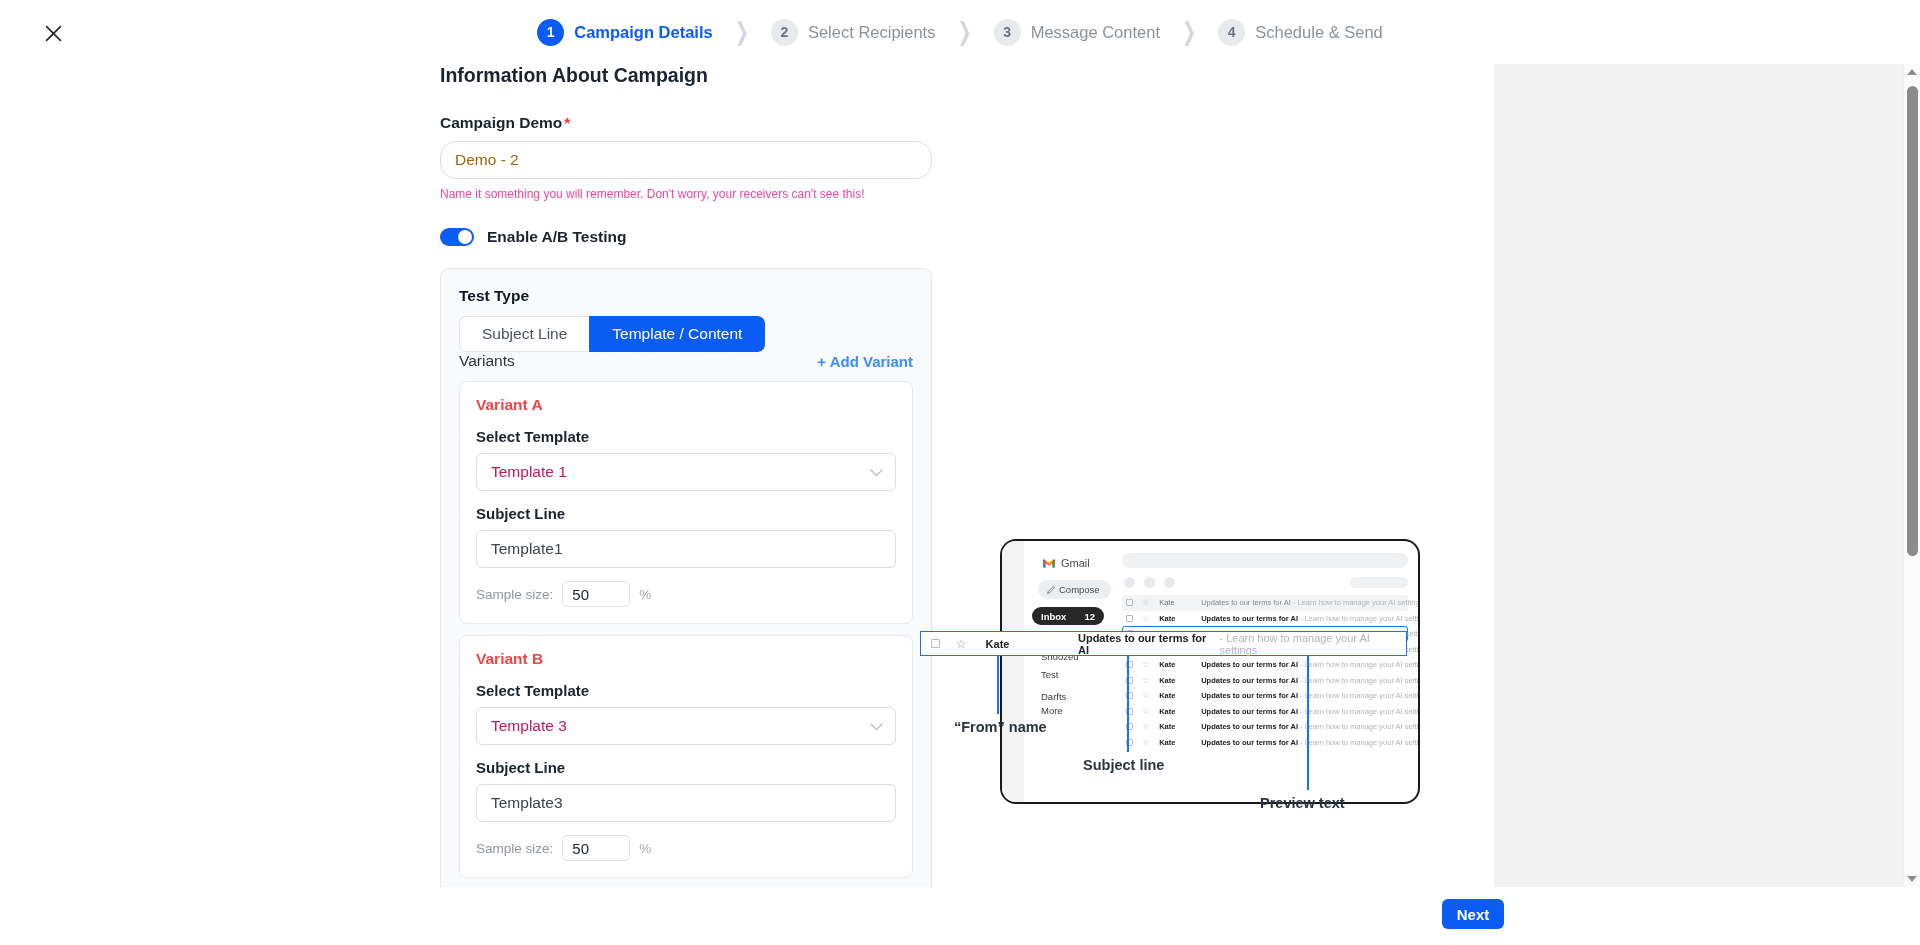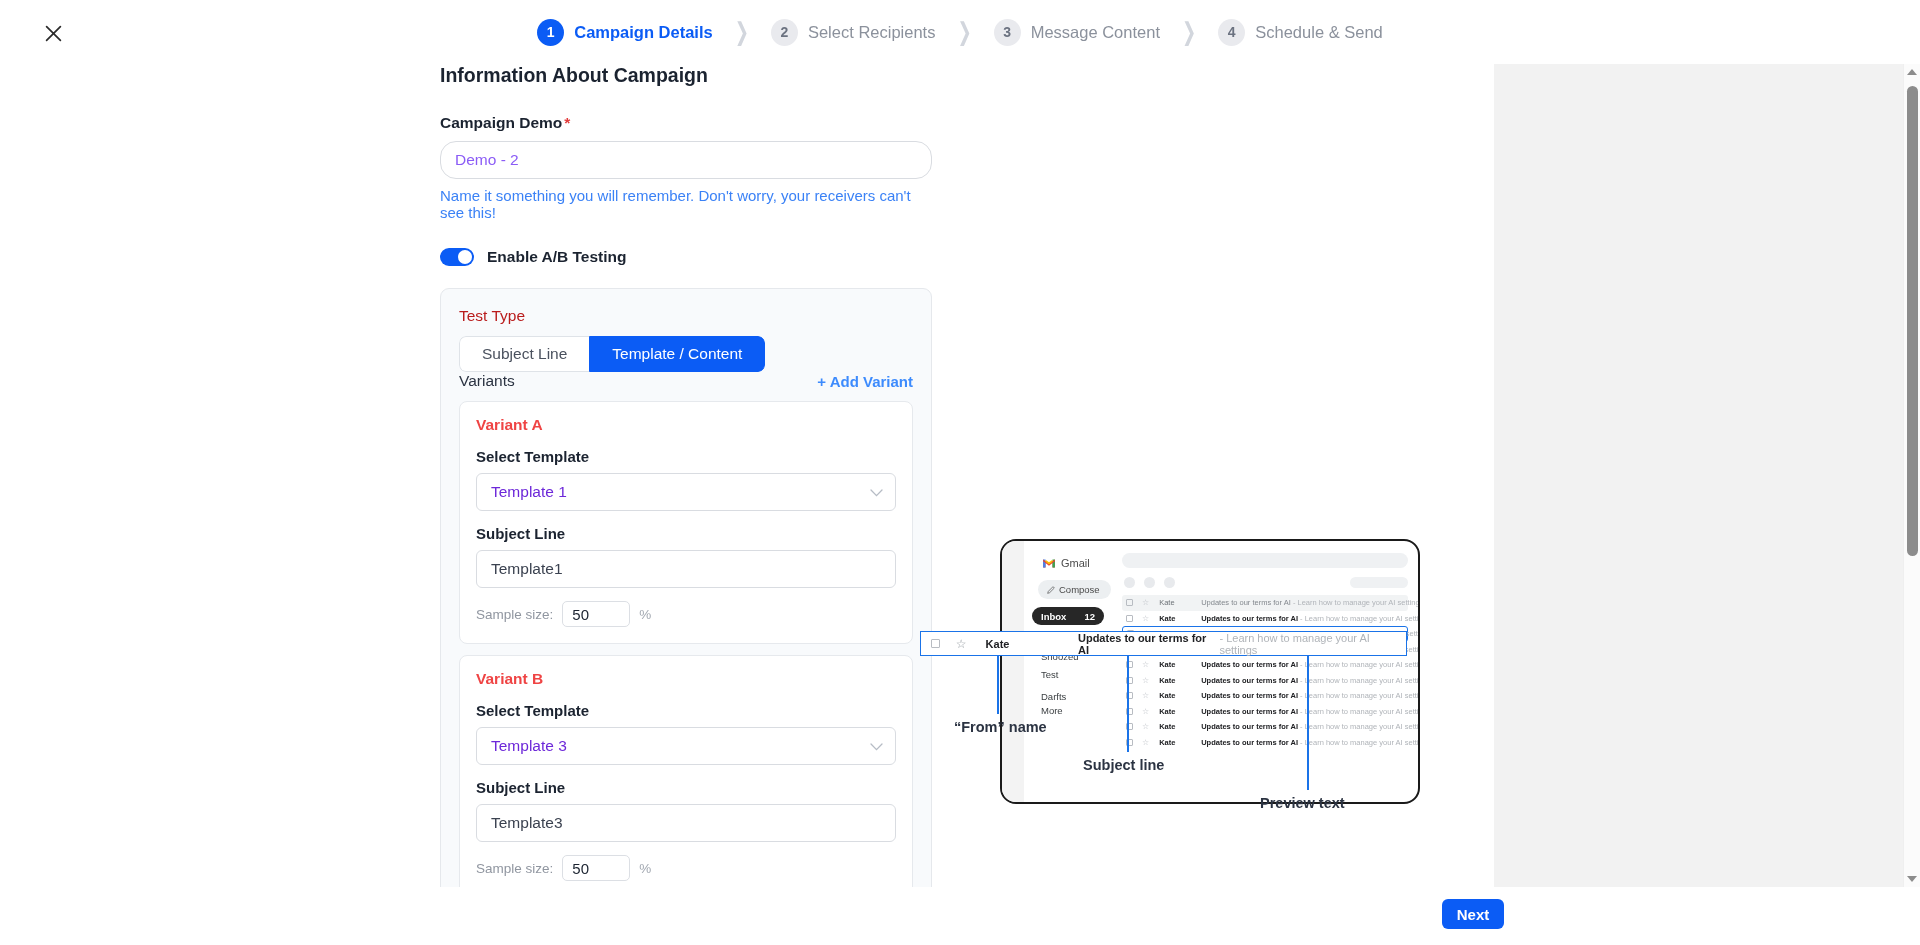"Demo - 2" .text-input { color: #8b5cf6 -> #a16207 }
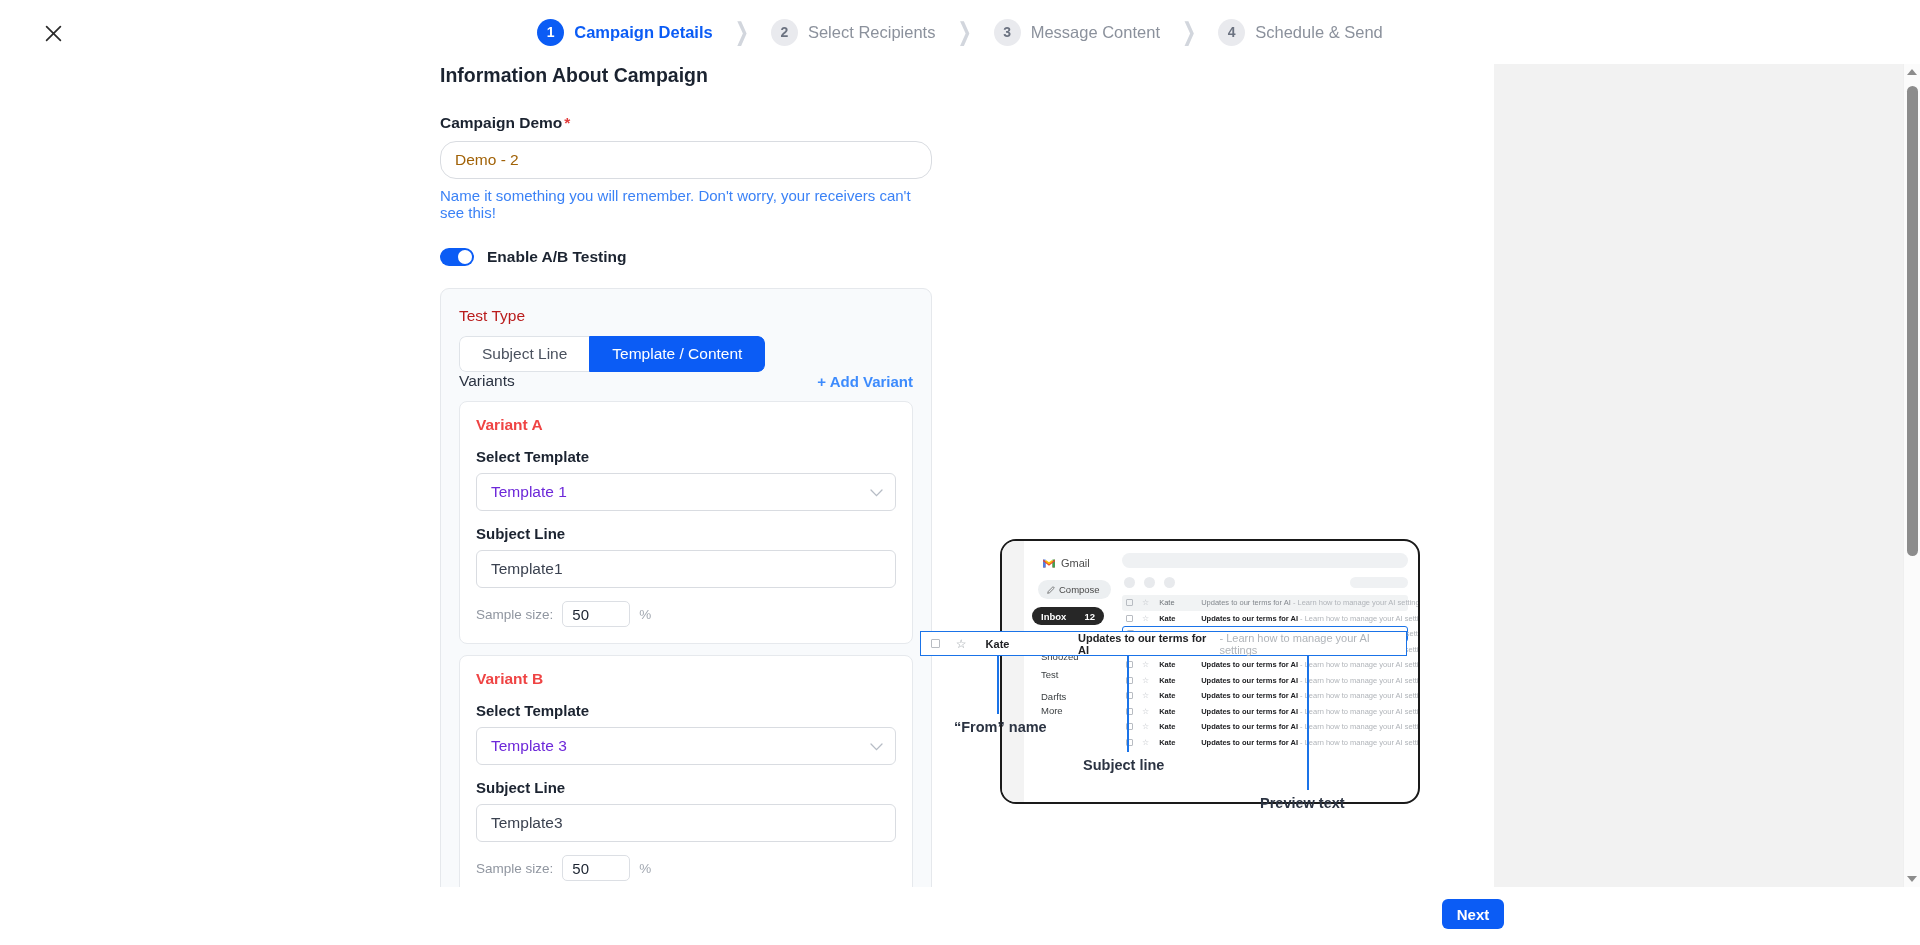"Name it something you will" .helper { color: #3b82f6 -> #ec4899; font-size: 15px -> 12px }
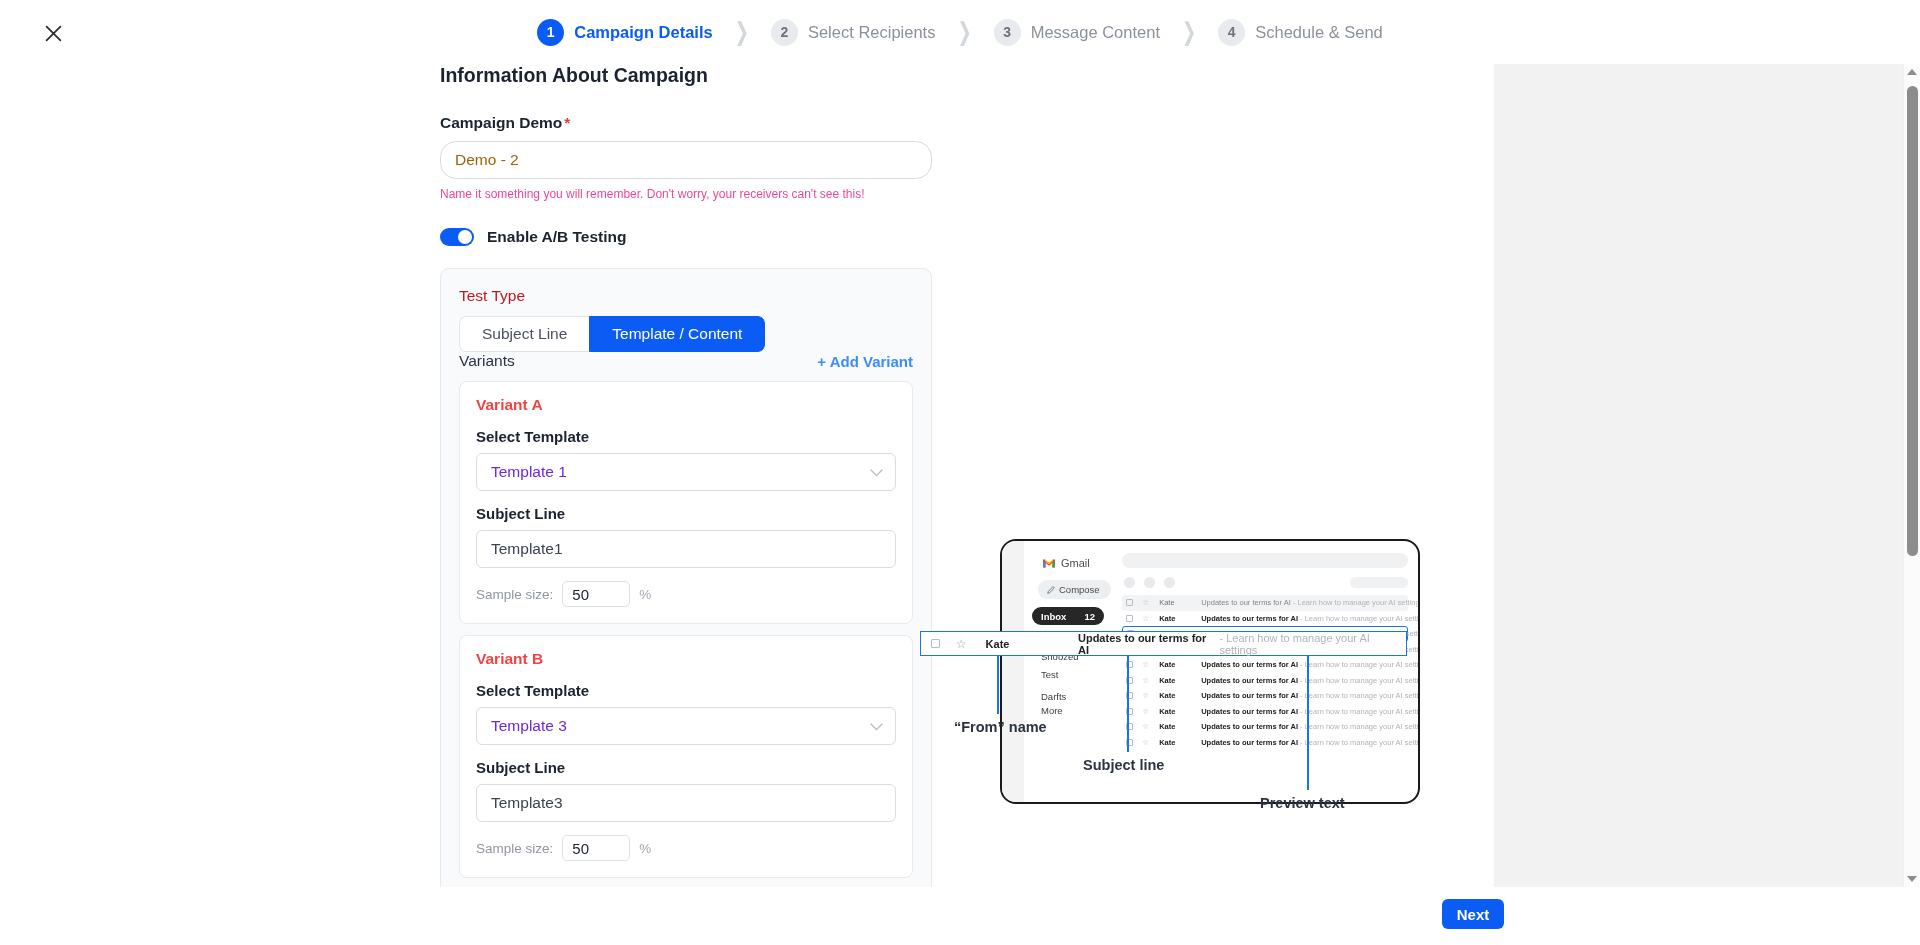"Test Type" .sub-label { color: #b91c1c -> #0f172a; font-weight: 400 -> 700 }
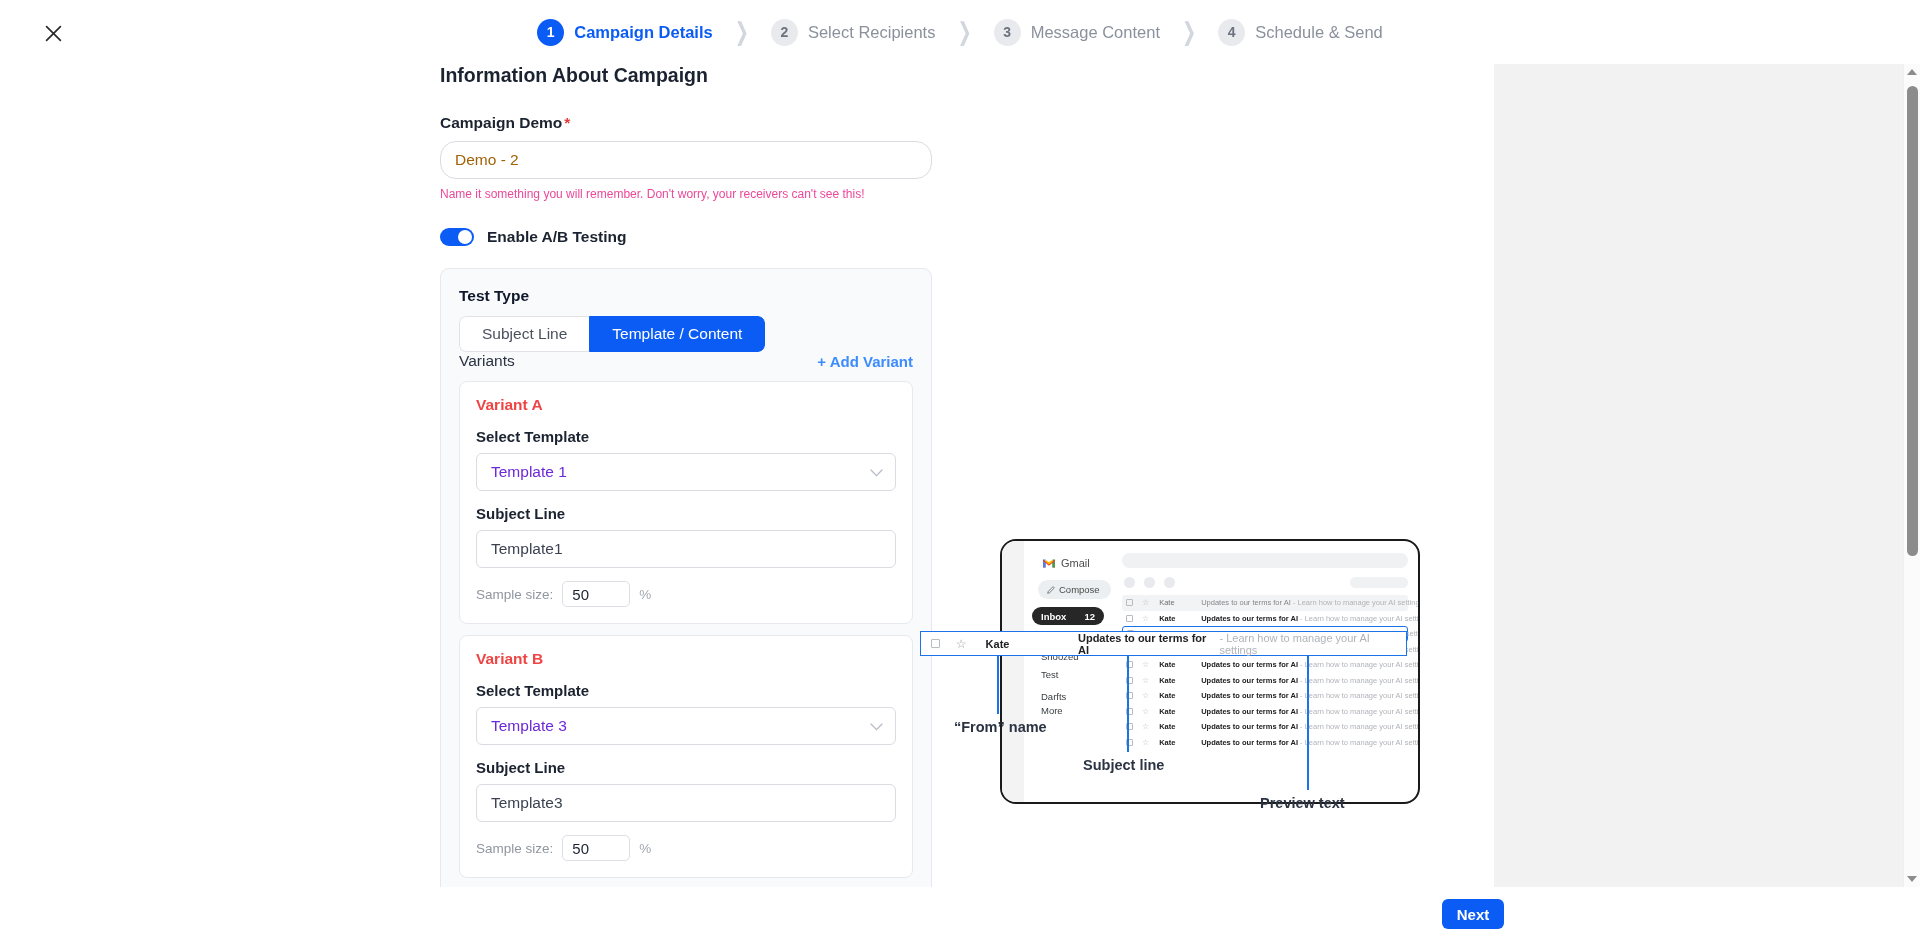"Template 1" .select-box { color: #6d28d9 -> #be185d }
